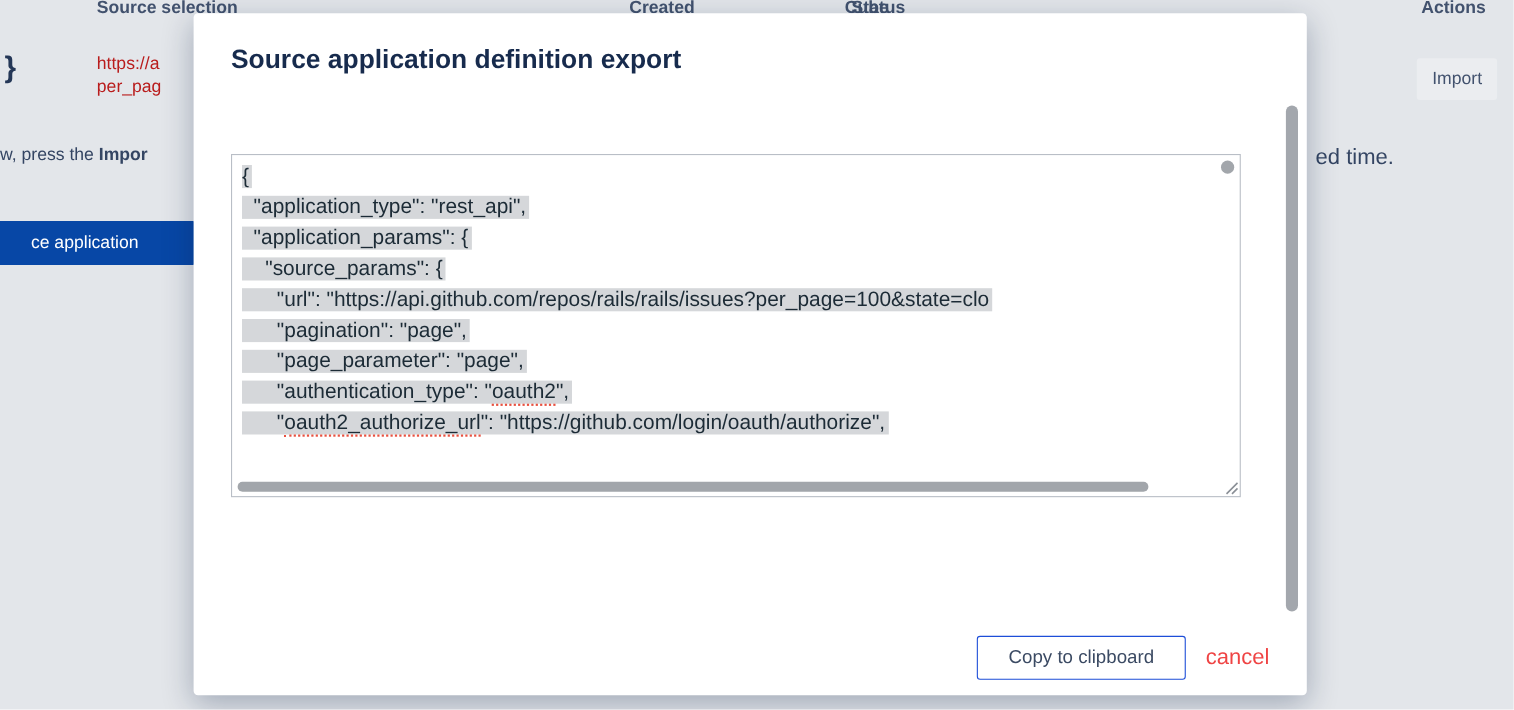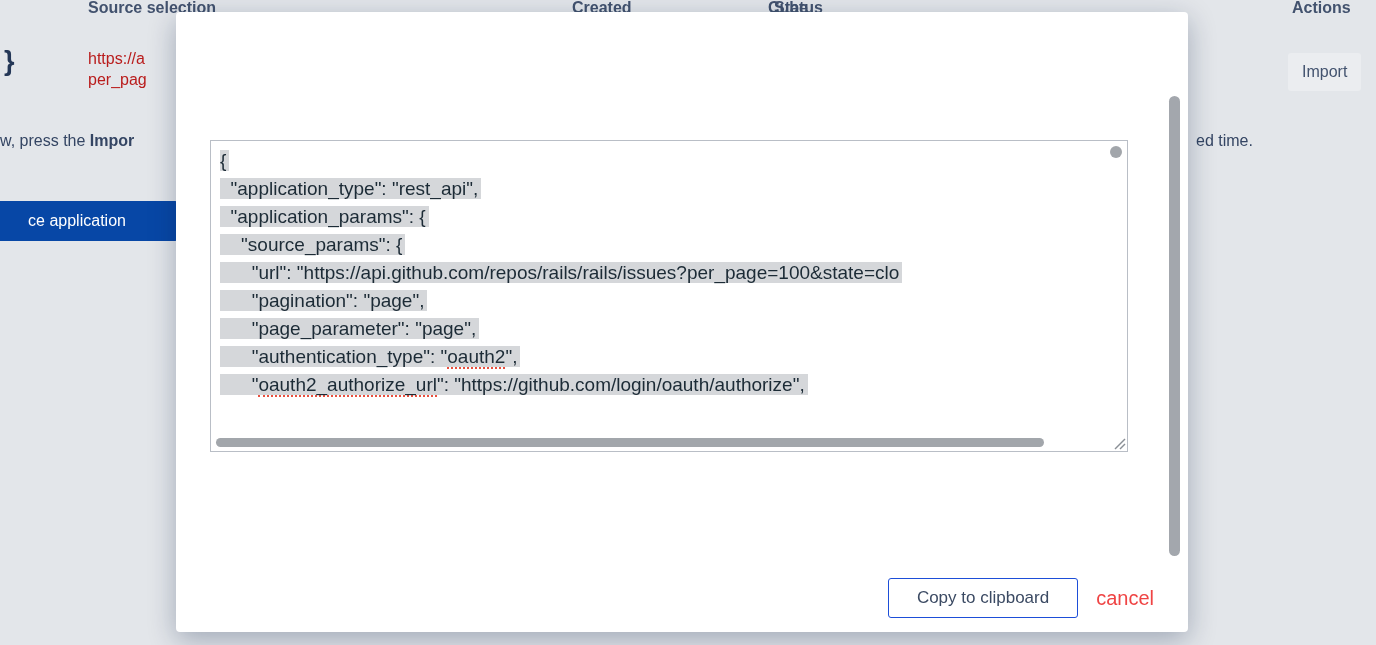"Source application definition export" h2.modal-title { html: none -> <h2>Source application definition export</h2> }
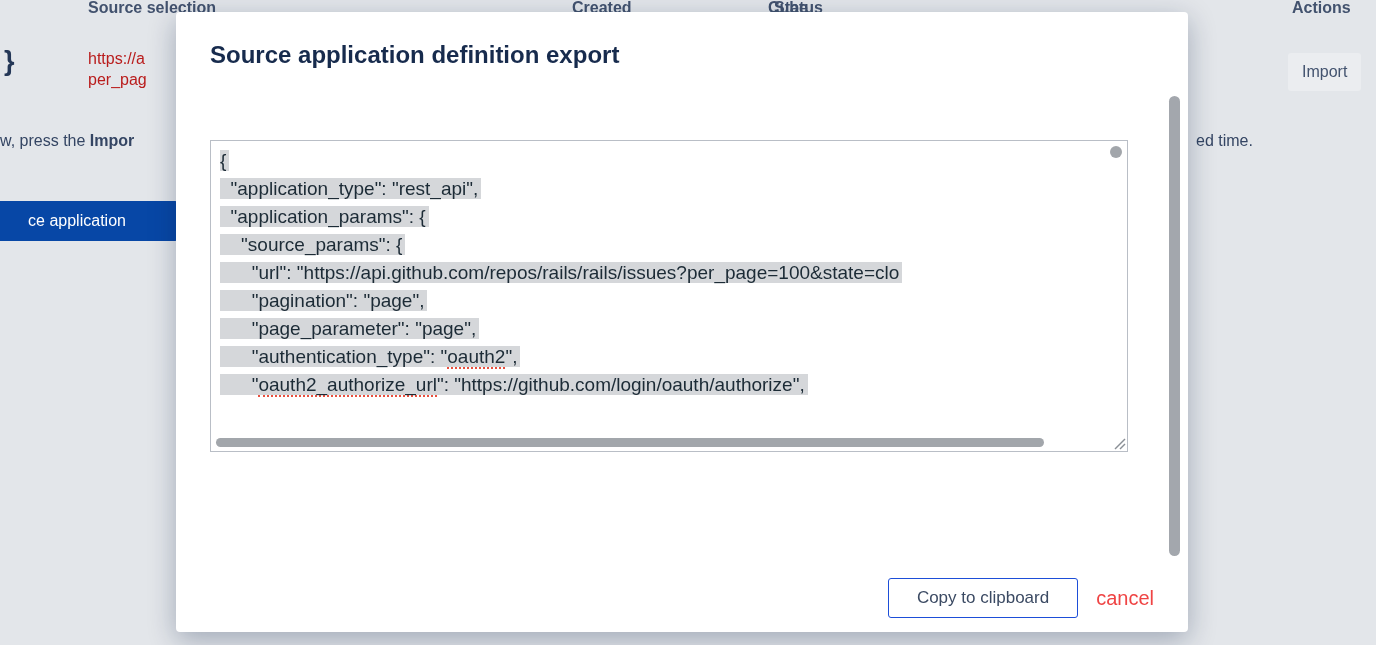"ed time." .hint-right { font-size: 16px -> 20px }
